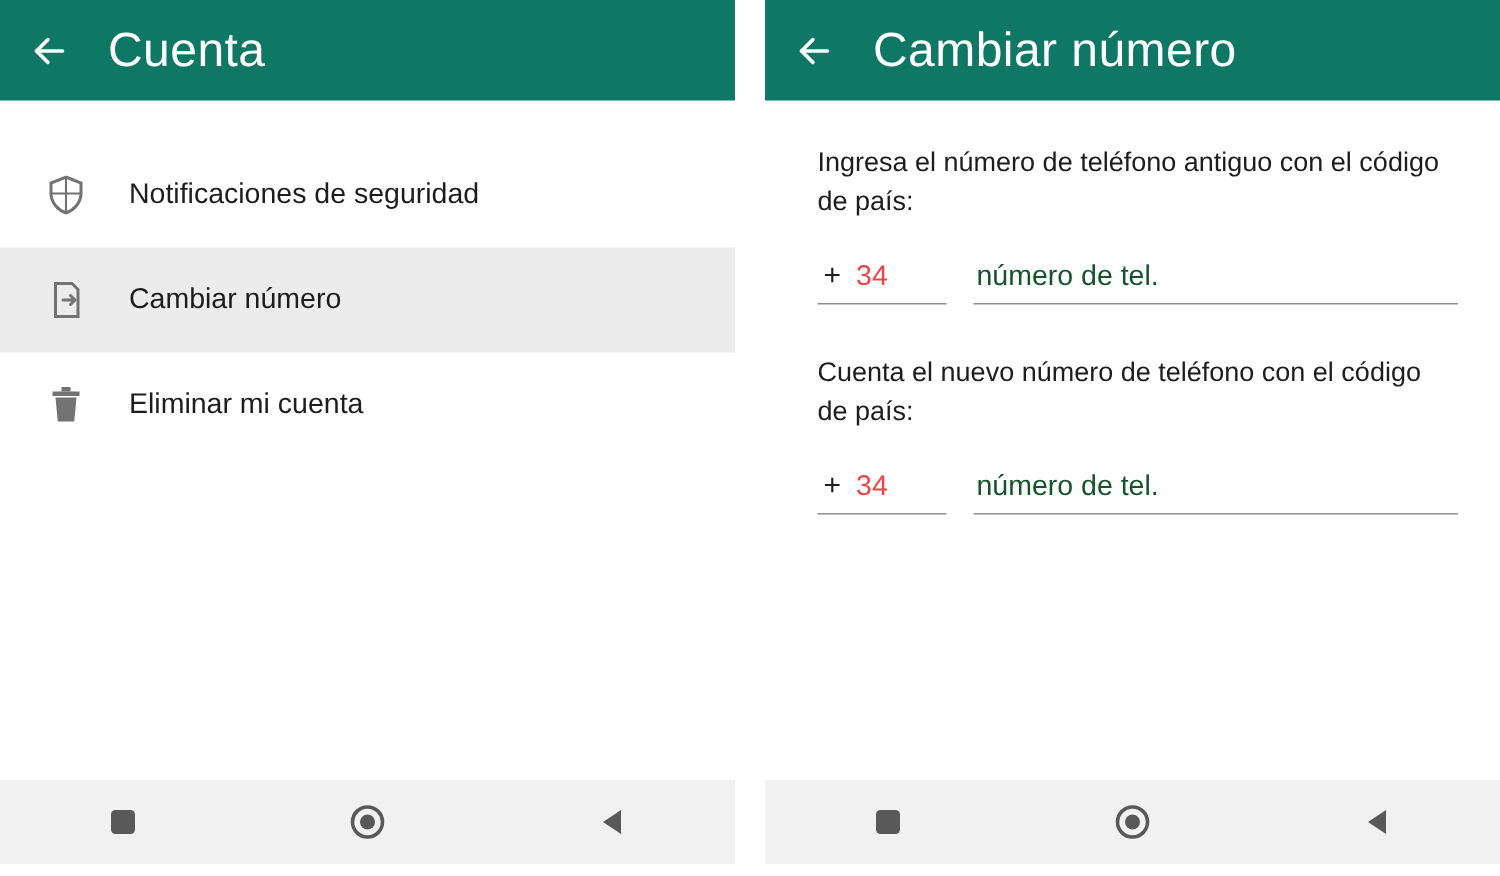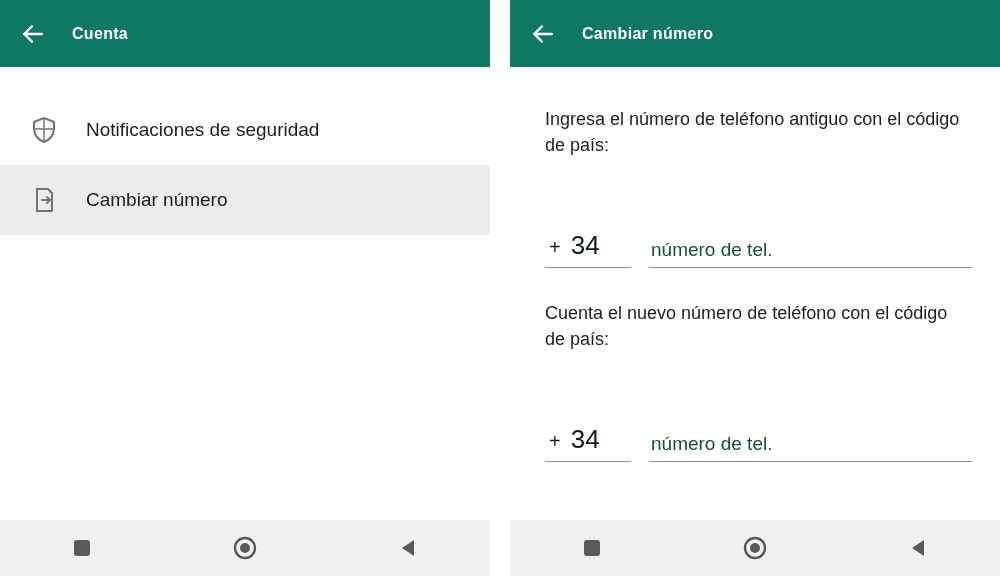"Cuenta" .appbar .title { font-size: 16px -> 32px; font-weight: 700 -> 400 }
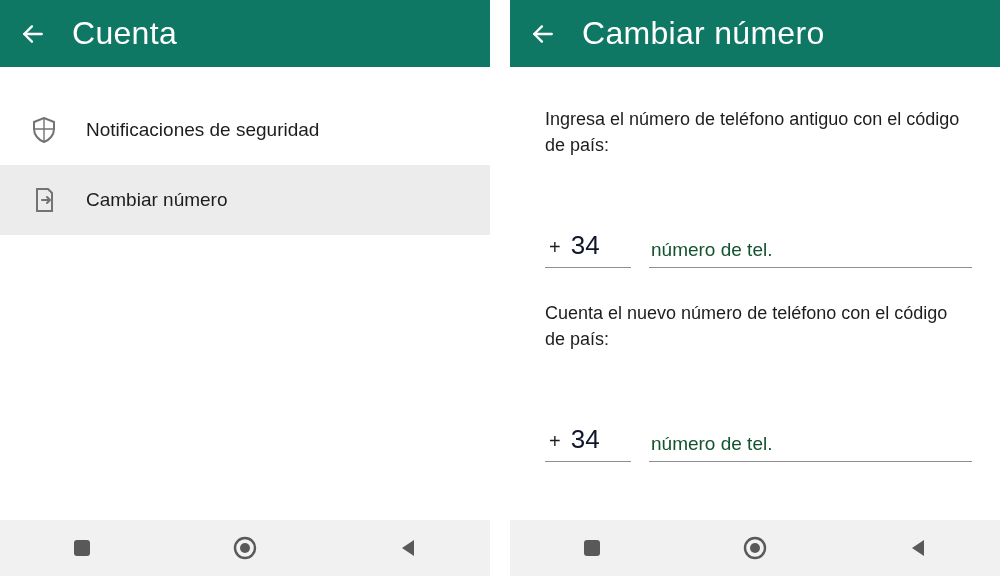"Ingresa el número de teléfono" .form { padding: 39px 28px 0 35px -> 28px 28px 0 35px }
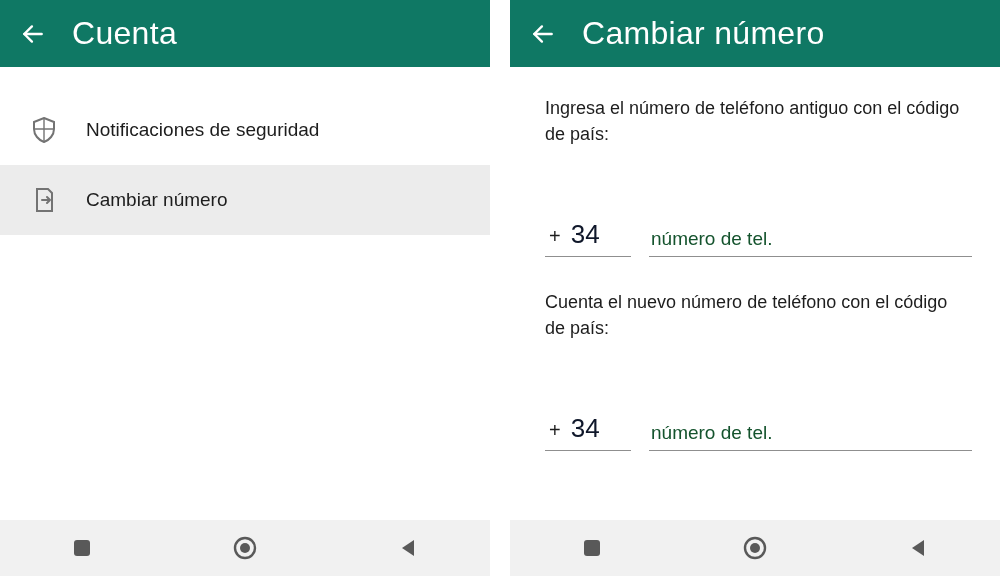"34" .ccbox .cc { color: #0f172a -> #ef4444; font-size: 26px -> 19px; margin-top: 46px -> none }
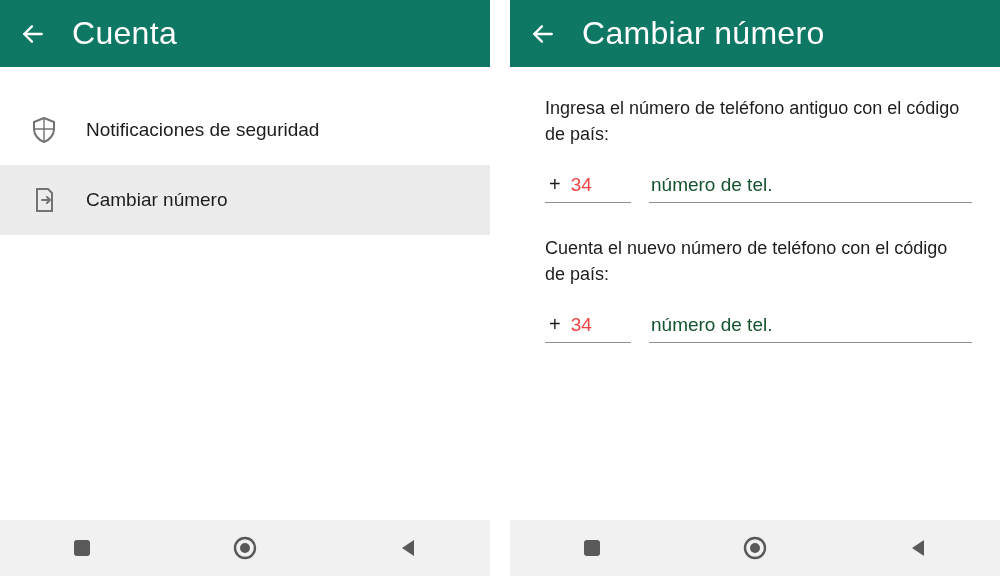"Eliminar mi cuenta" div.item { html: none -> <div> <span> <svg> <rect></rect> <rect></rect> <path></path> </svg> </span> <span>Eliminar mi cuenta</span> </div> }
